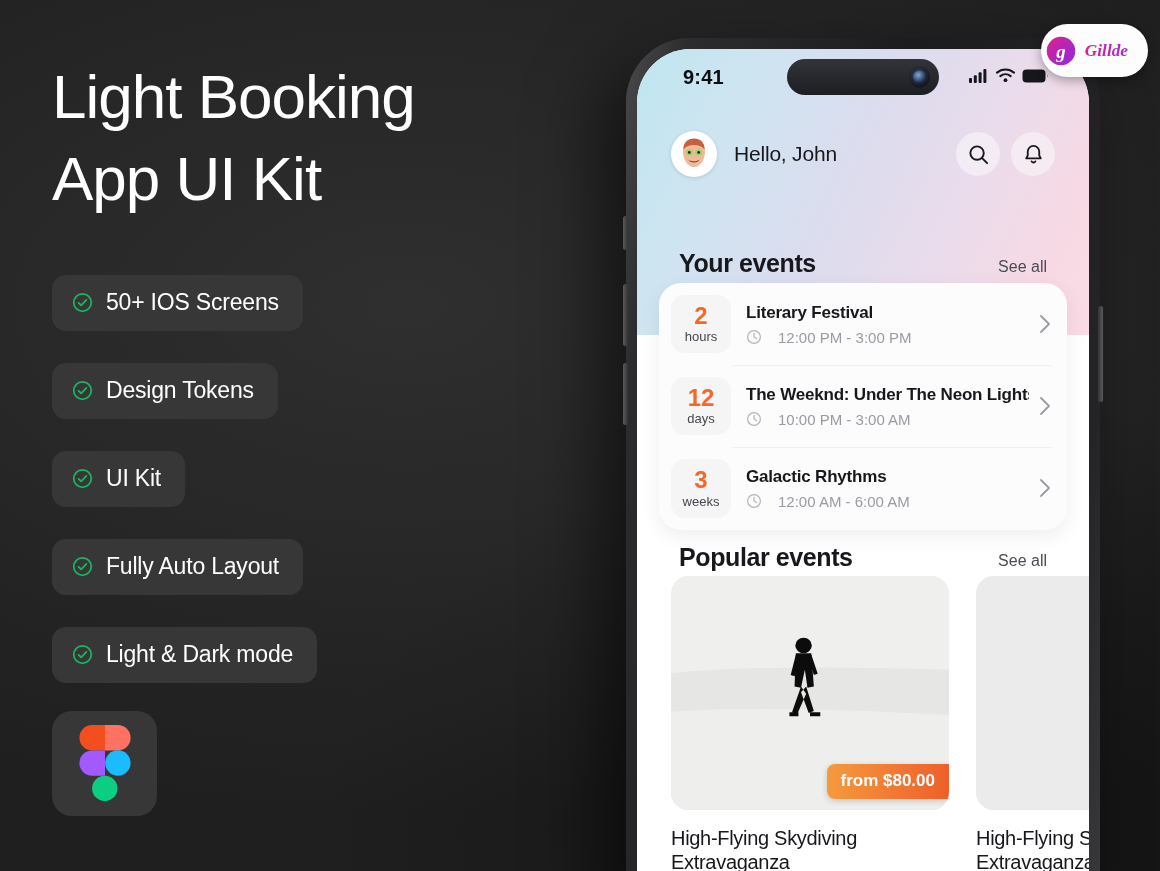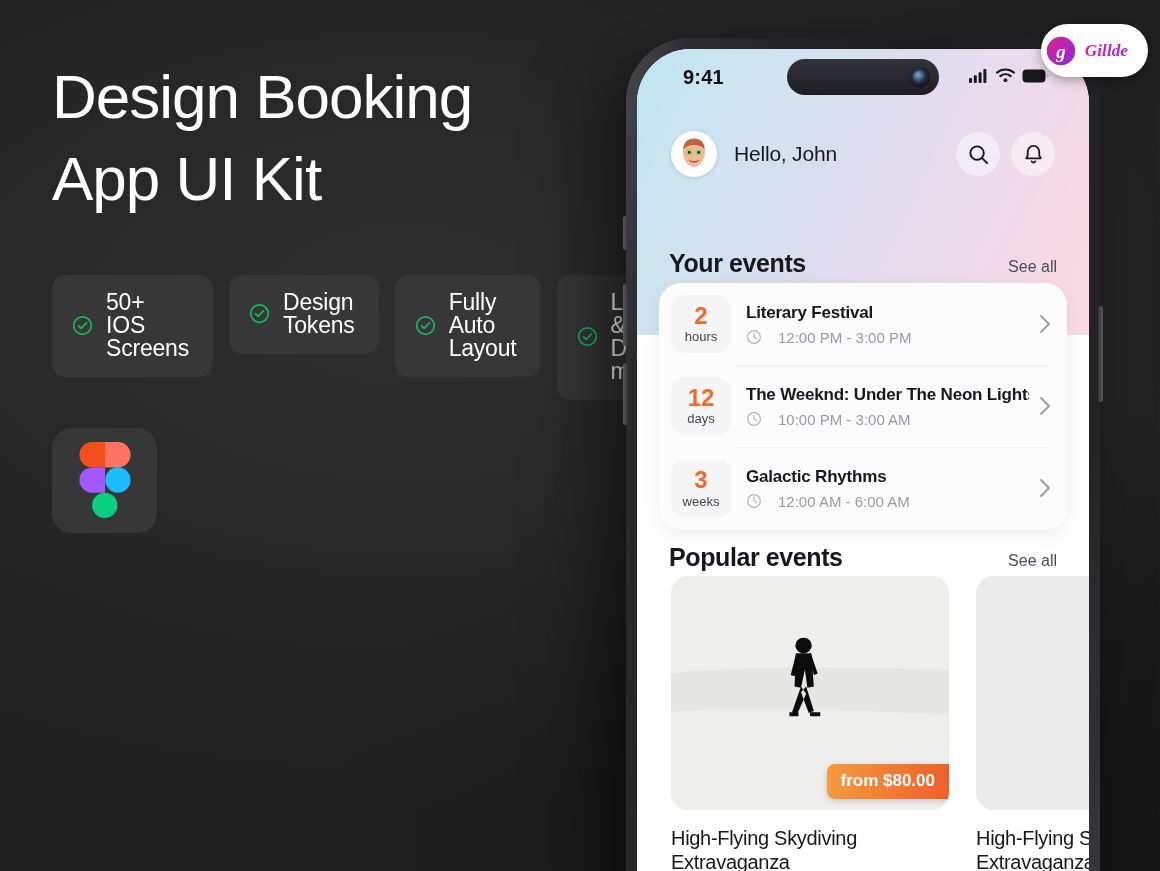"Design Booking" div.headline { text: Design -> Light }
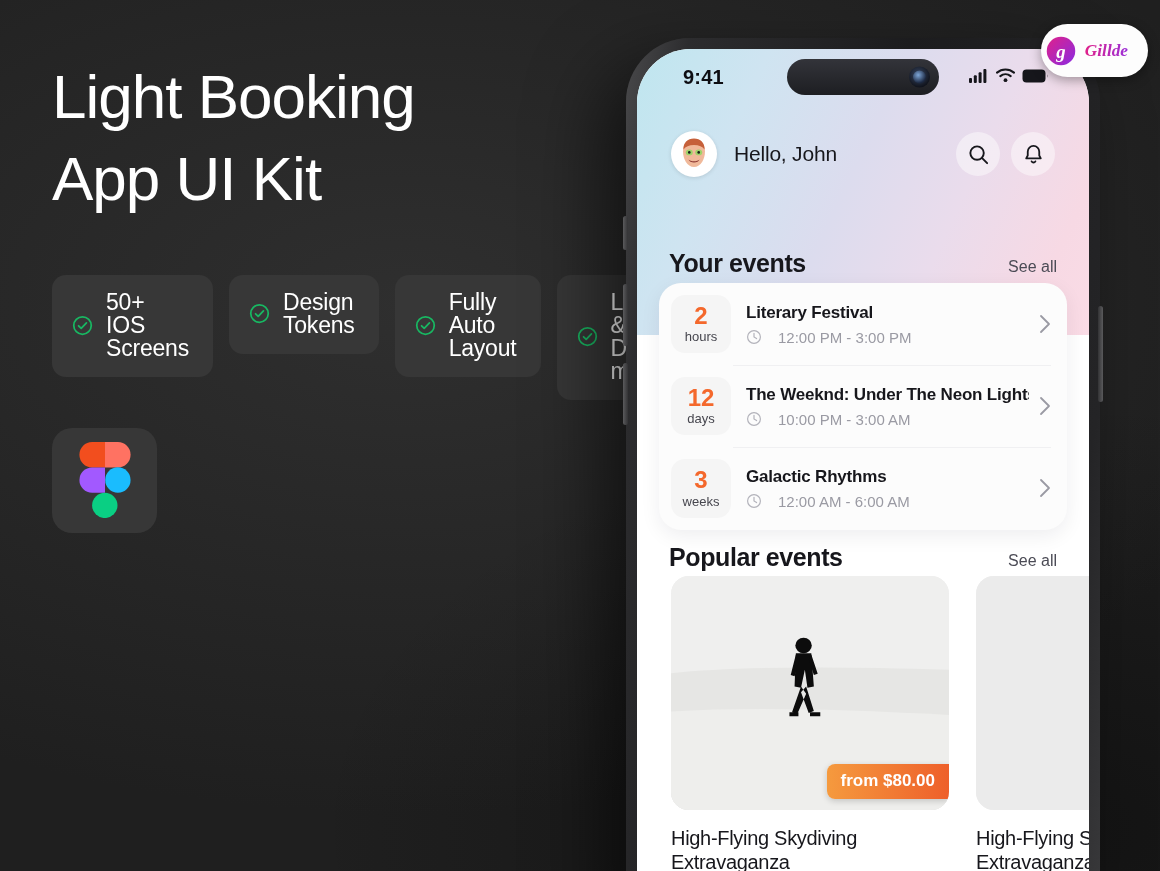"Your events" .sec-head { padding: 0 32px -> 0 42px }
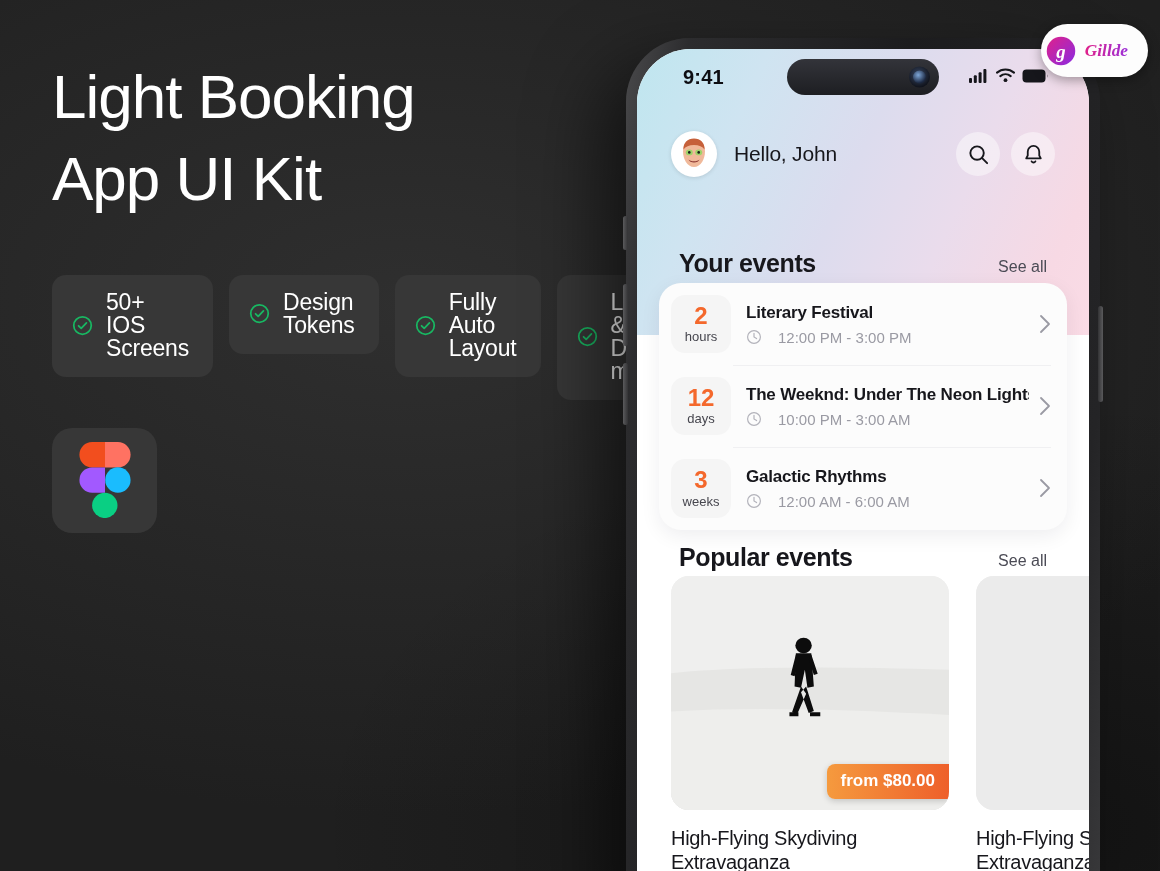"50+ IOS Screens" .badges { flex-direction: row -> column; gap: 16px -> 32px }
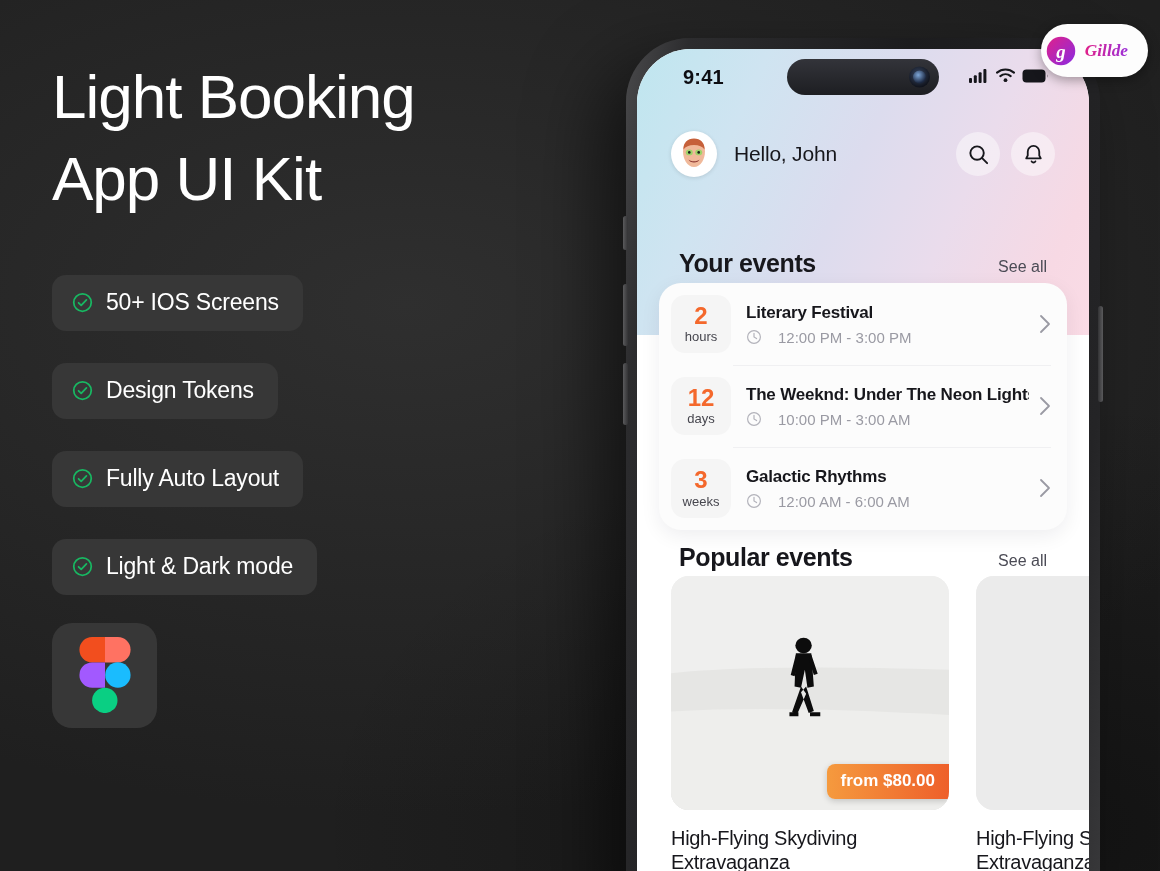"UI Kit" div.badge { html: none -> <div> <svg> <circle></circle> <path></path> </svg> <span>UI Kit</span> </div> }
